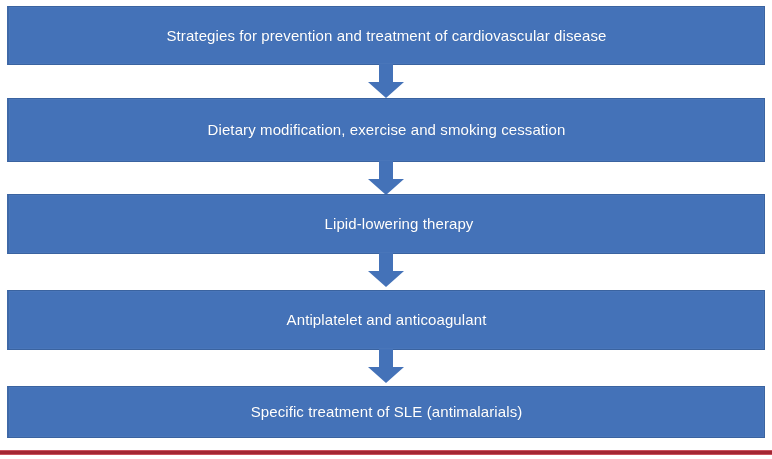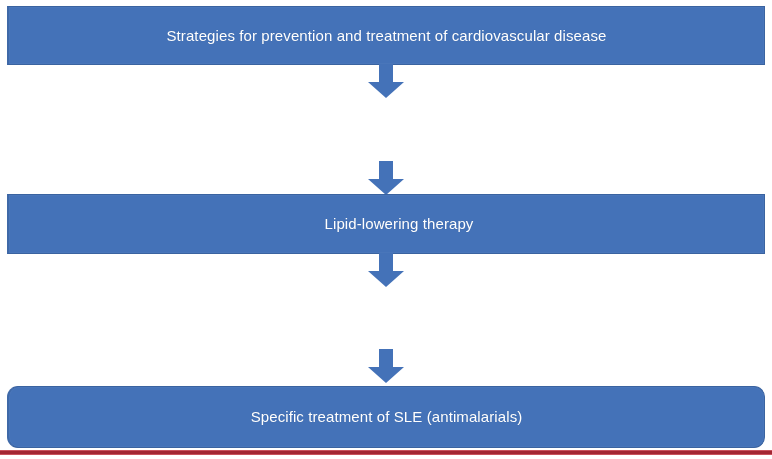"Dietary modification, exercise and" div.flow-box { html: none -> <div> <span>Dietary modification, exercise and smoking cessation</span> </div> }
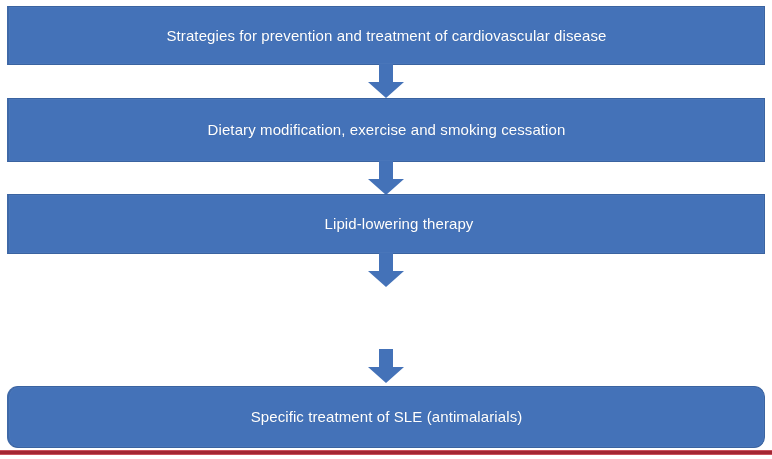"Antiplatelet and anticoagulant" div.flow-box { html: none -> <div> <span>Antiplatelet and anticoagulant</span> </div> }
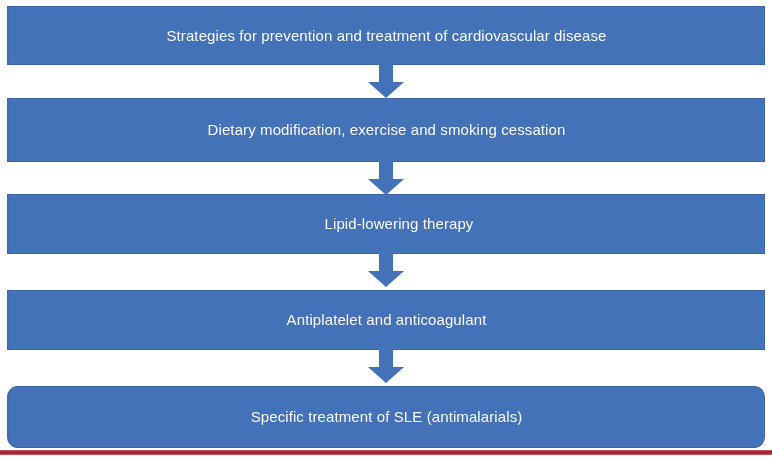"Specific treatment of SLE" div.flow-box { border-radius: 11px -> none; height: 62px -> 52px }
